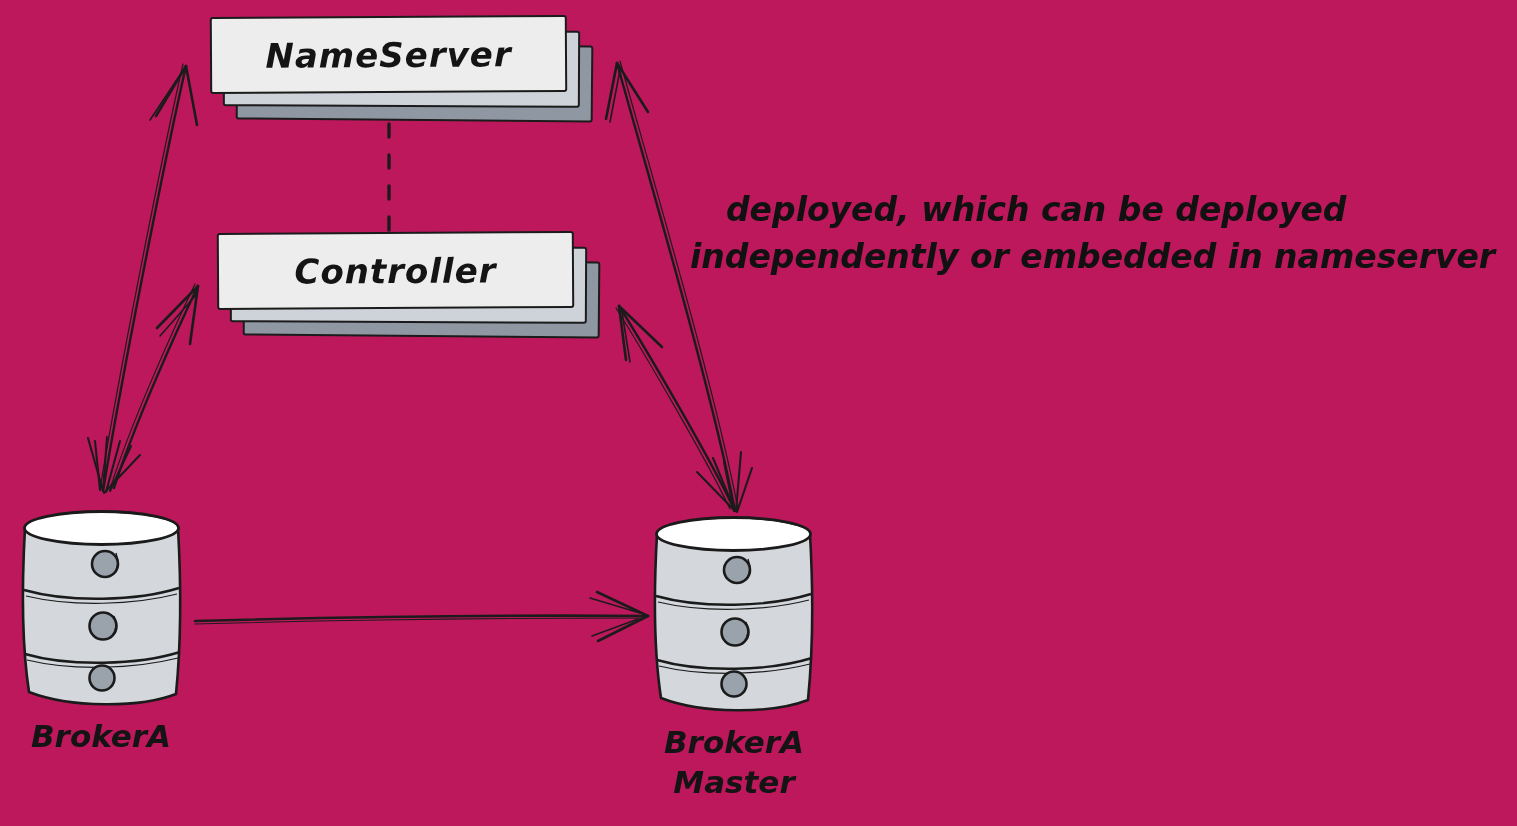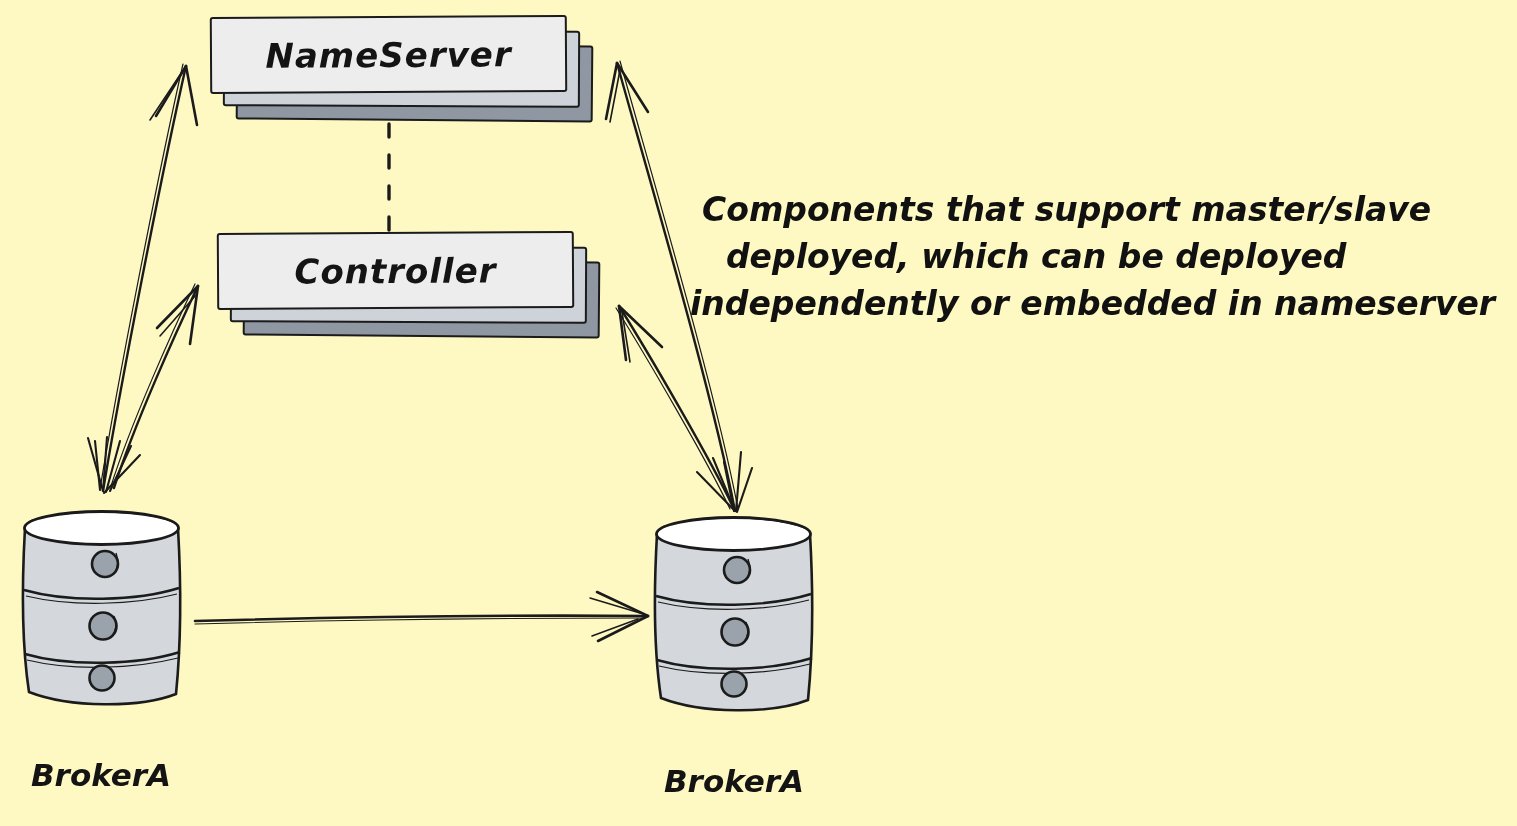"NameServer" .canvas { background: #fef9c3 -> #be185d }
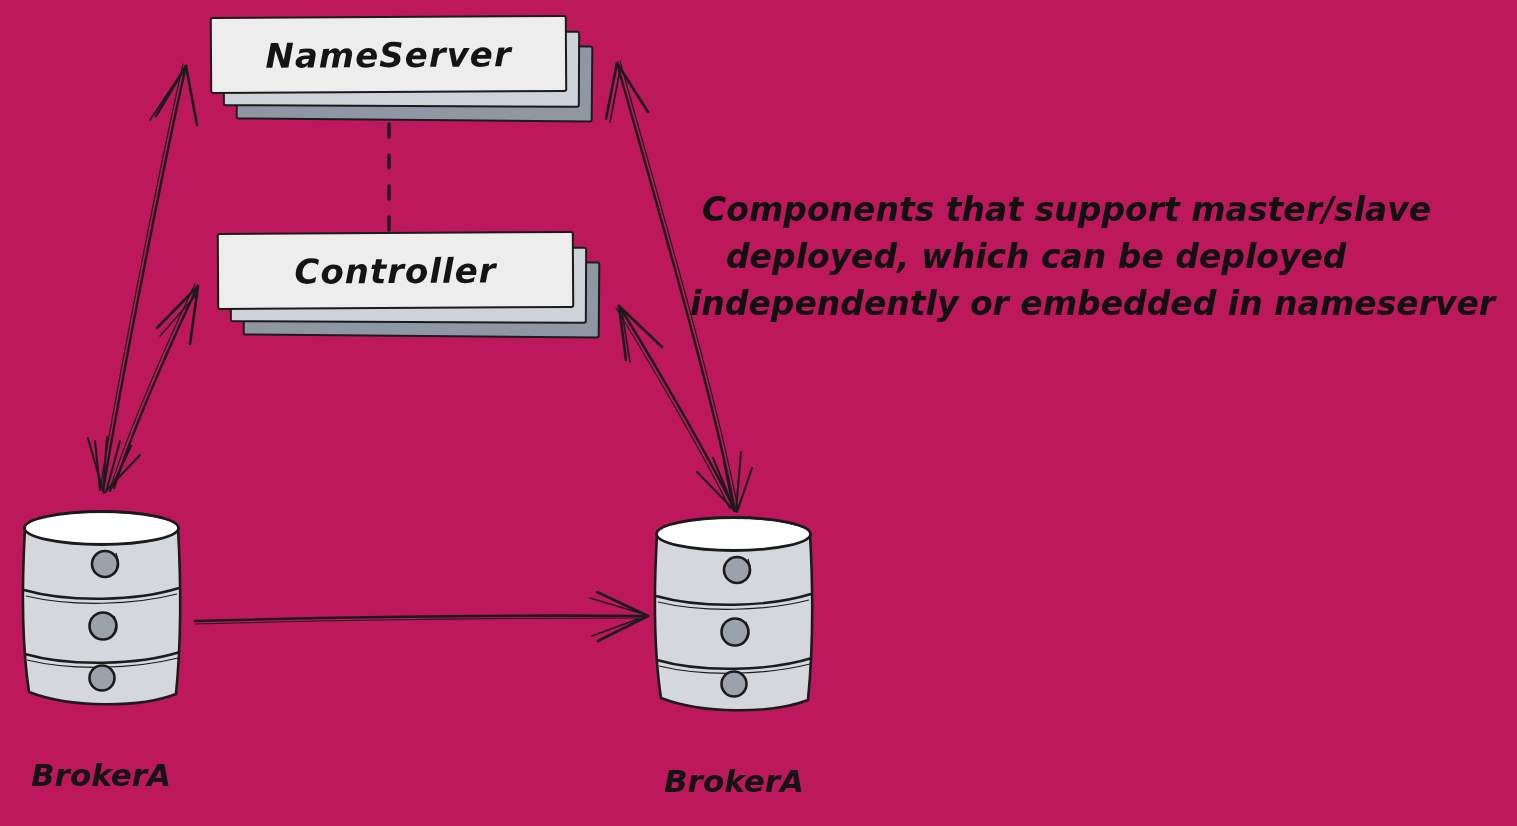"Components that support master/slave" span.l1 { html: <span>Components that support master/slave</span> -> none }
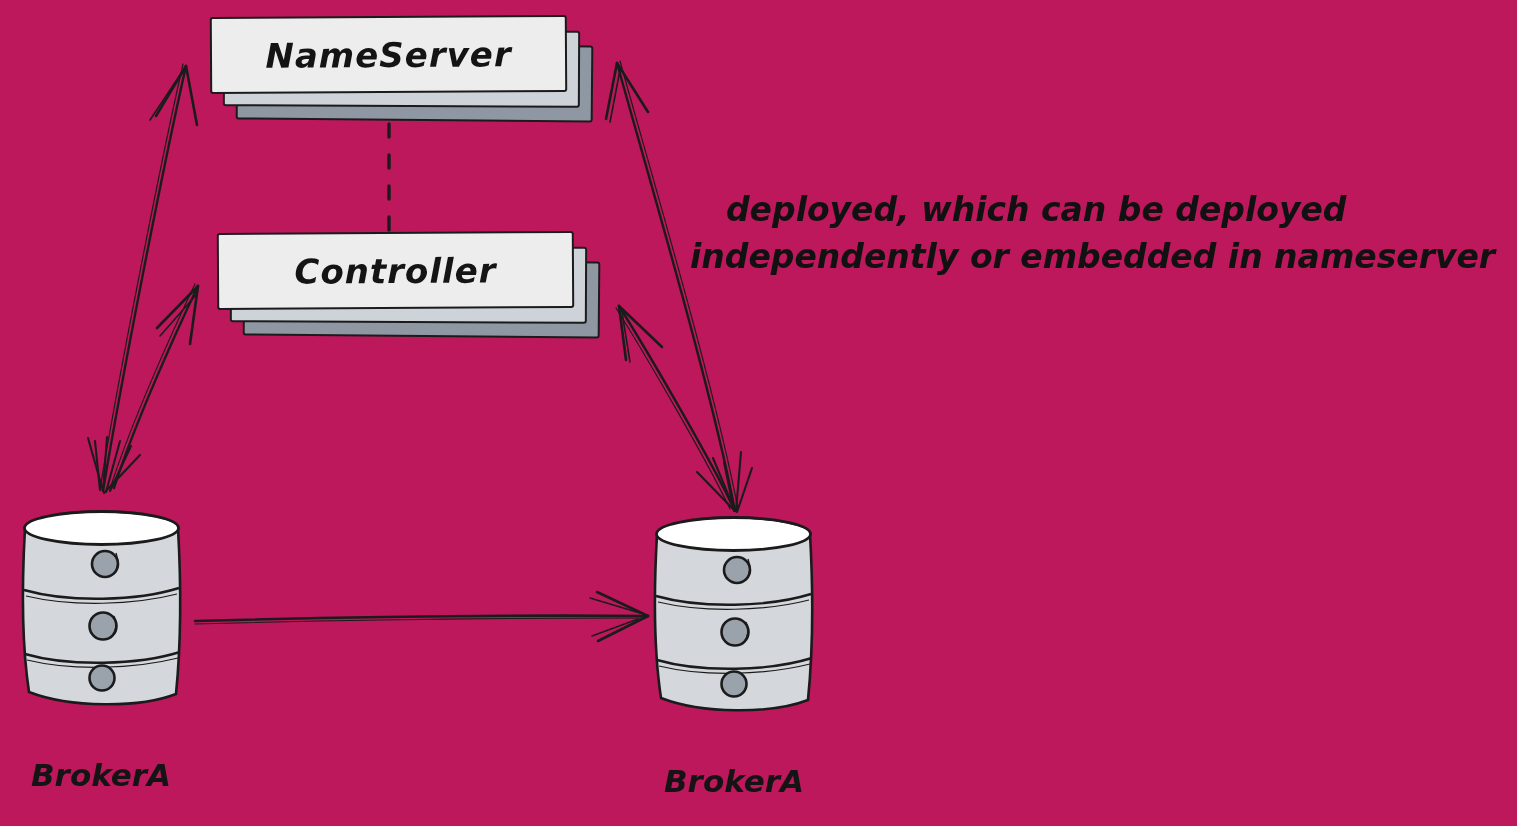"BrokerA" .cyl-label span { margin-top: 39px -> none }
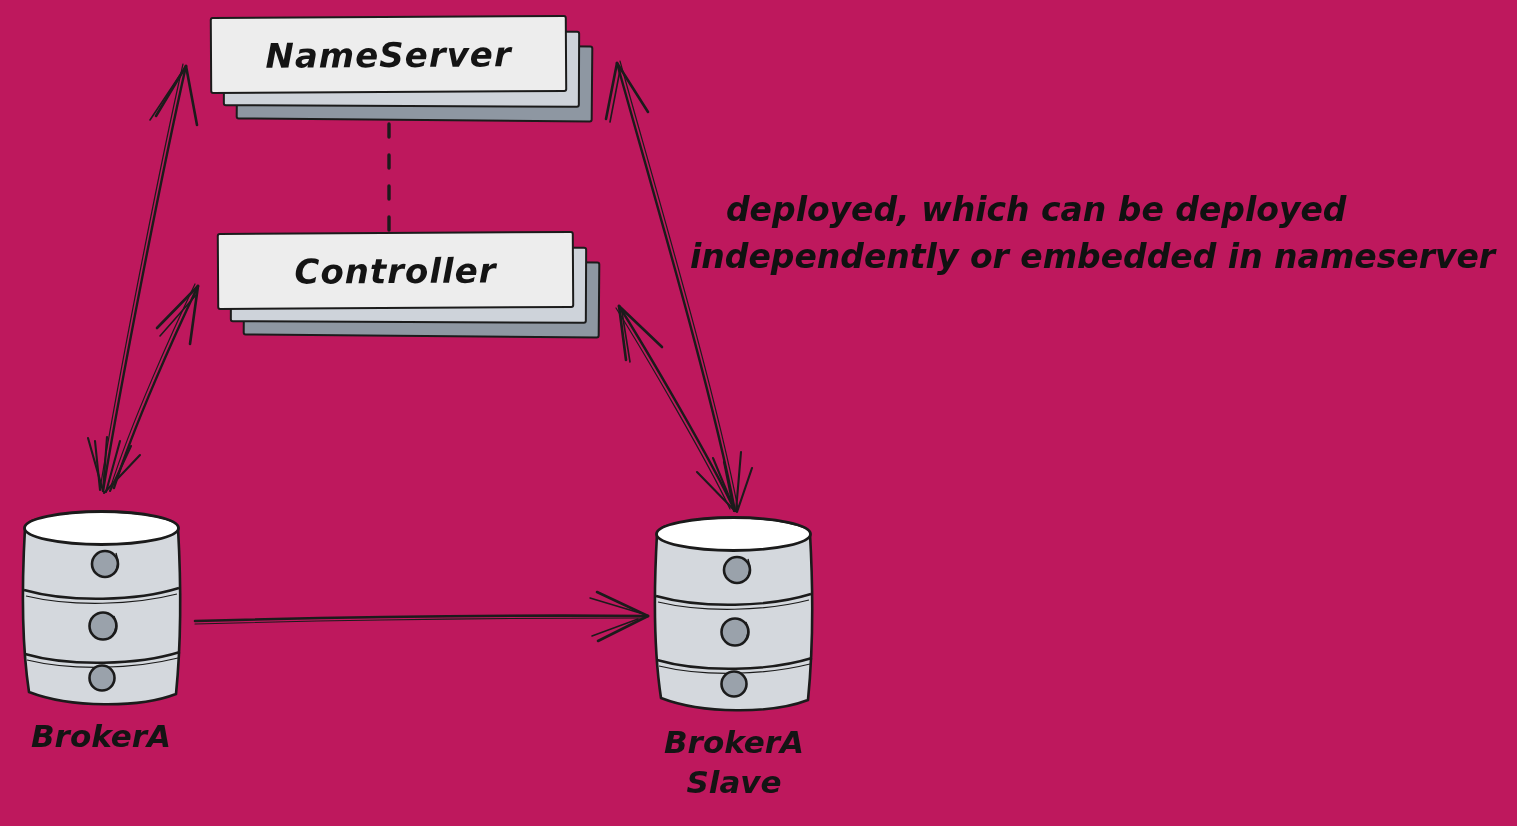"Slave" span { text: Slave -> Master }
